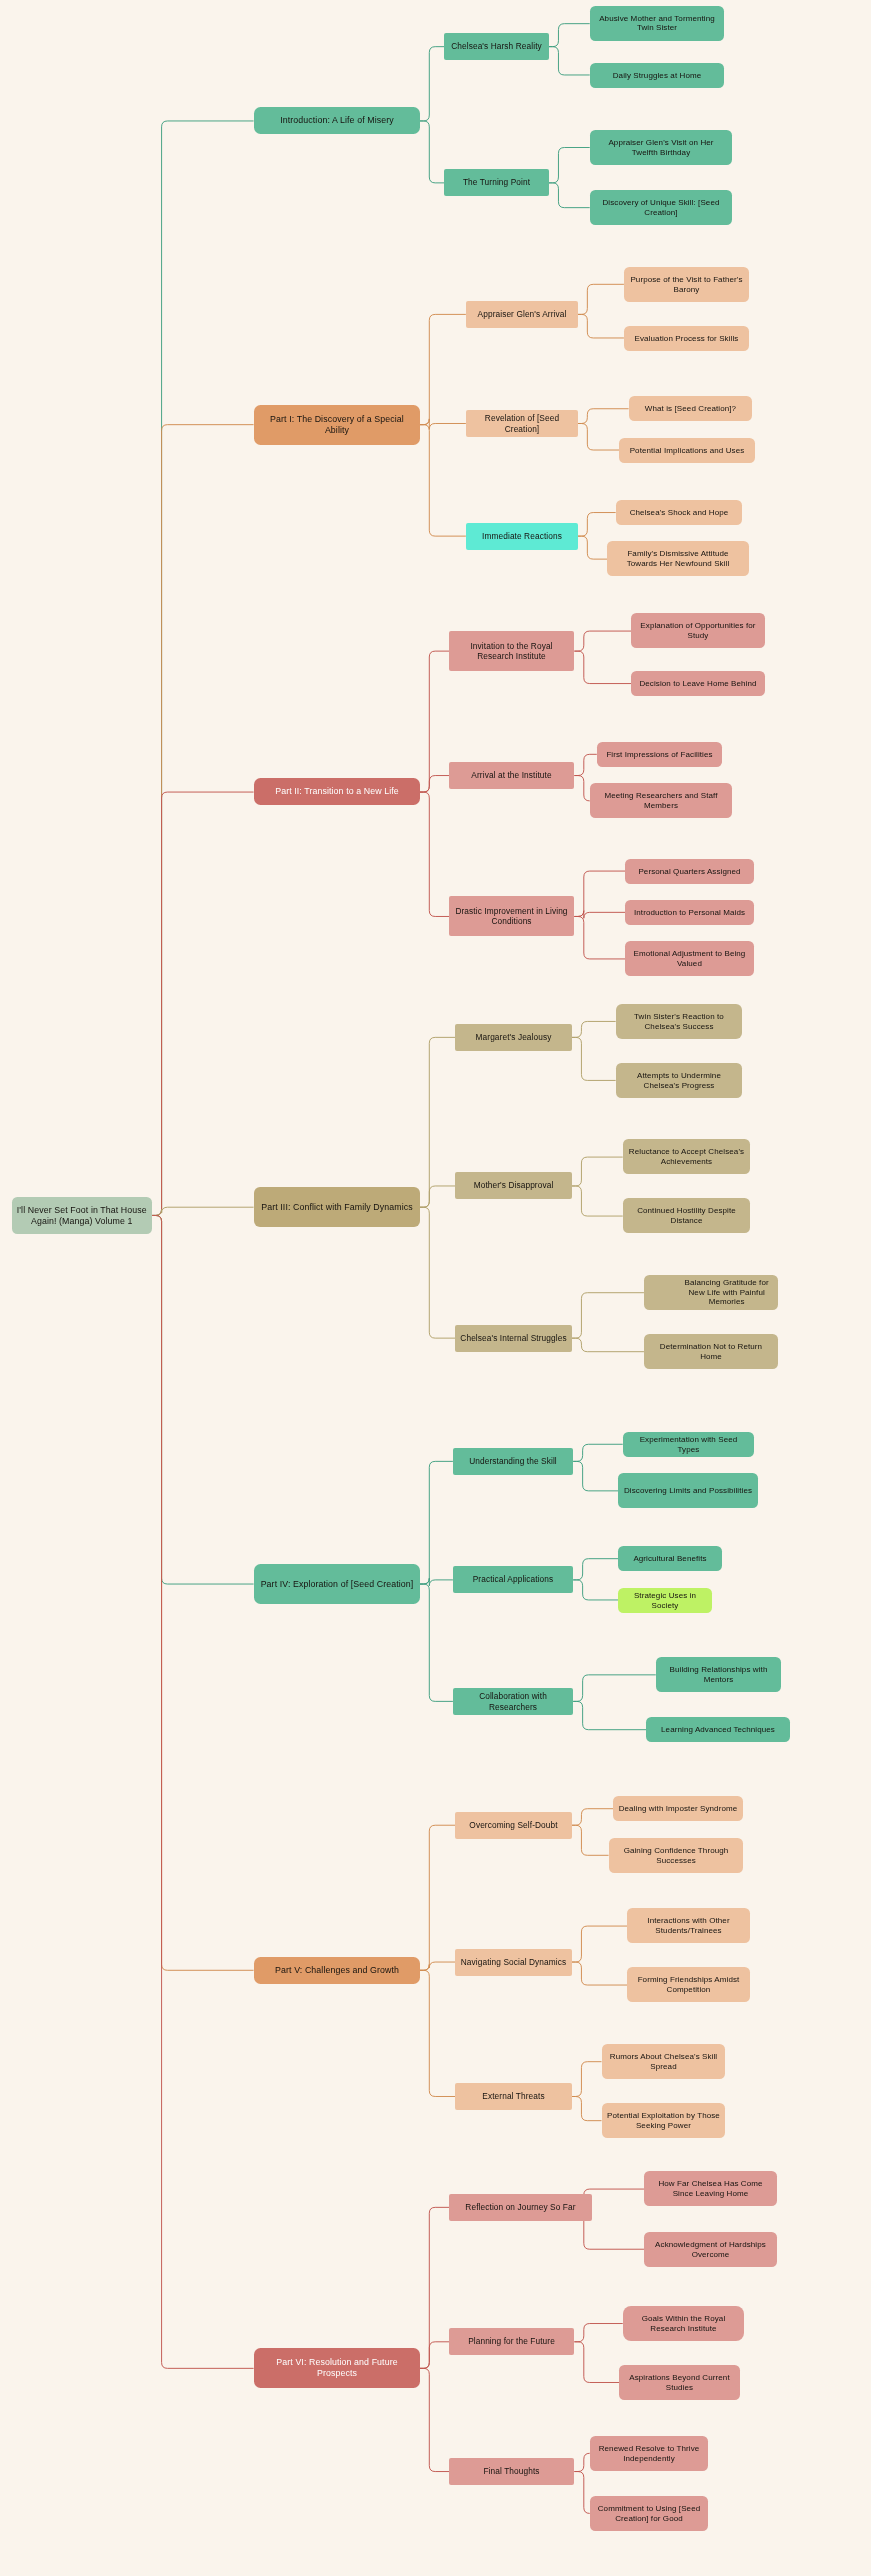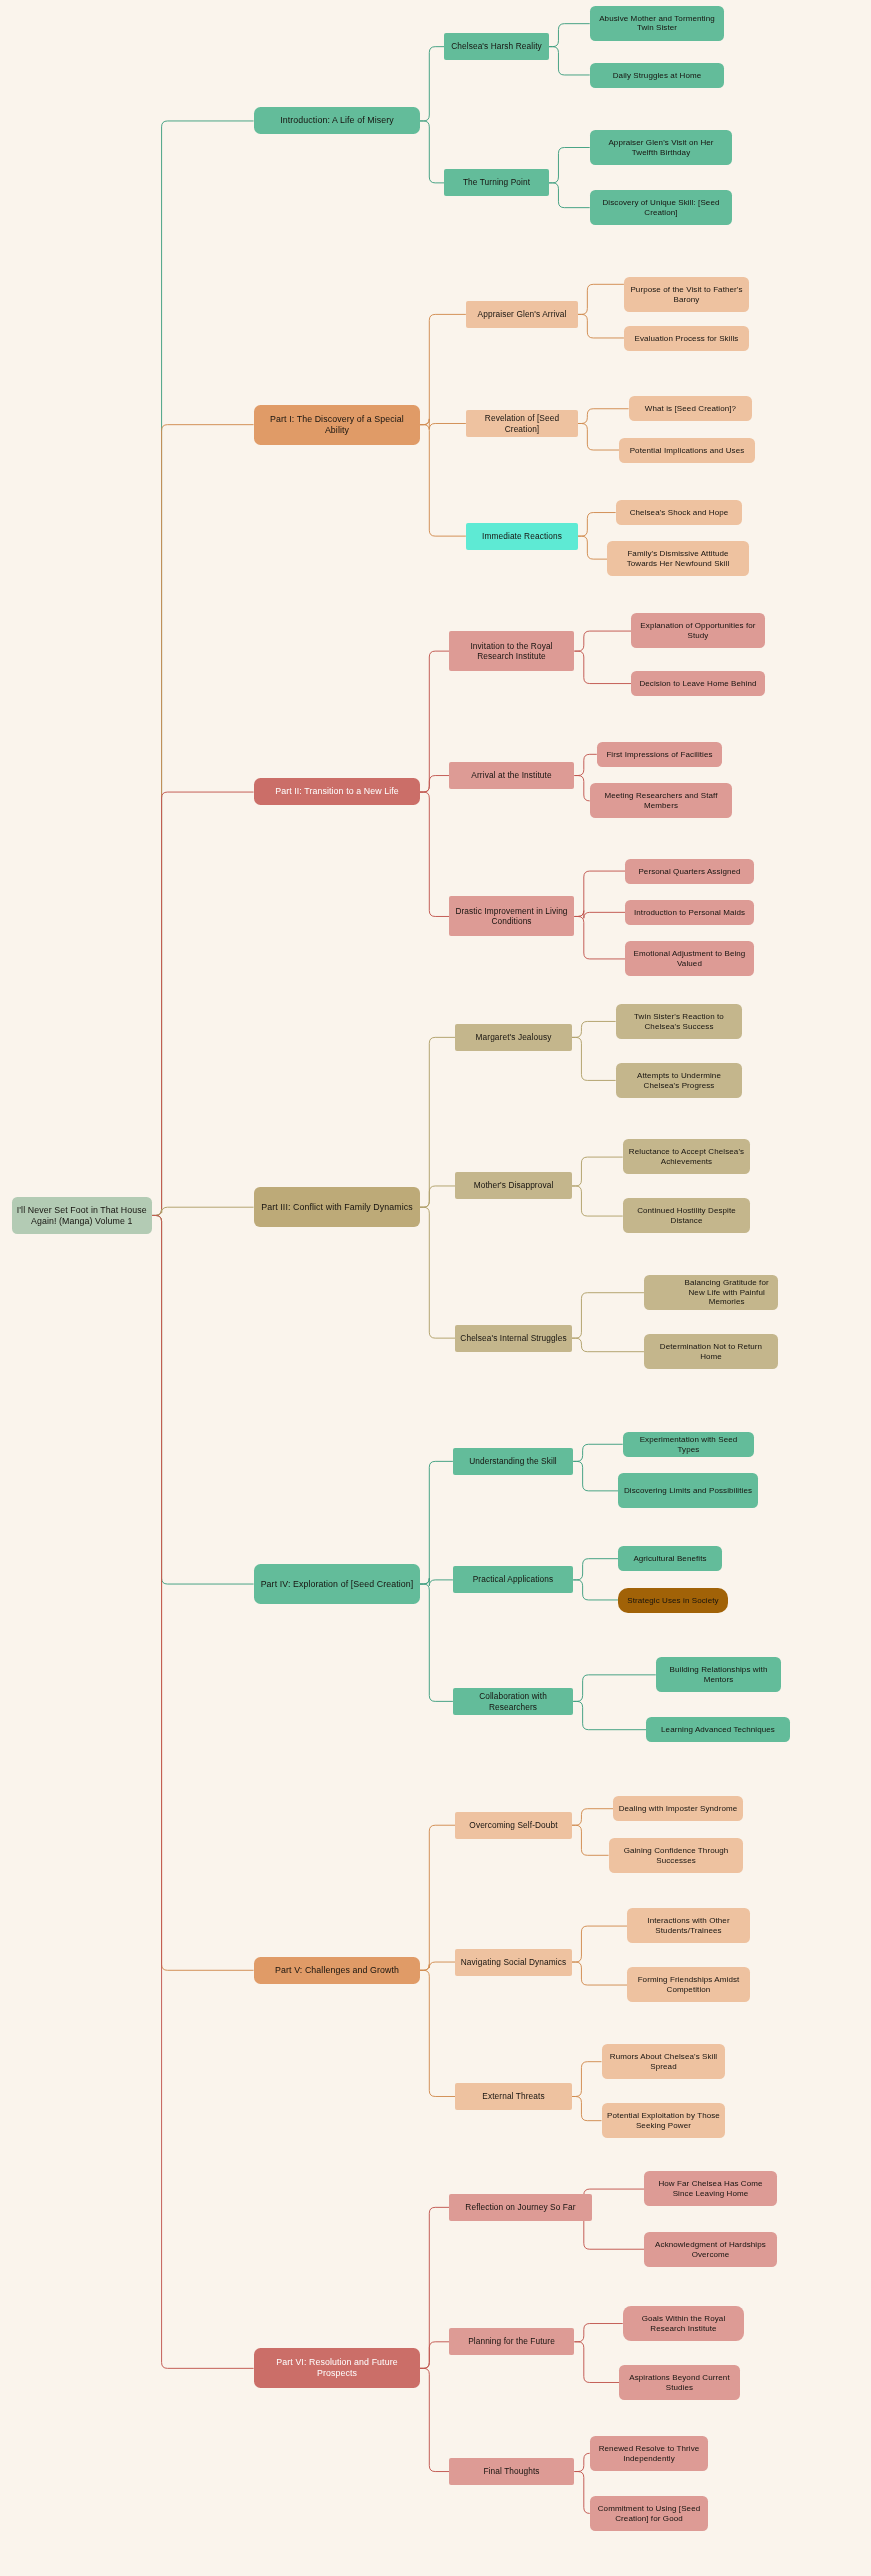"Purpose of the Visit to" div.node { margin-top: 10px -> none }
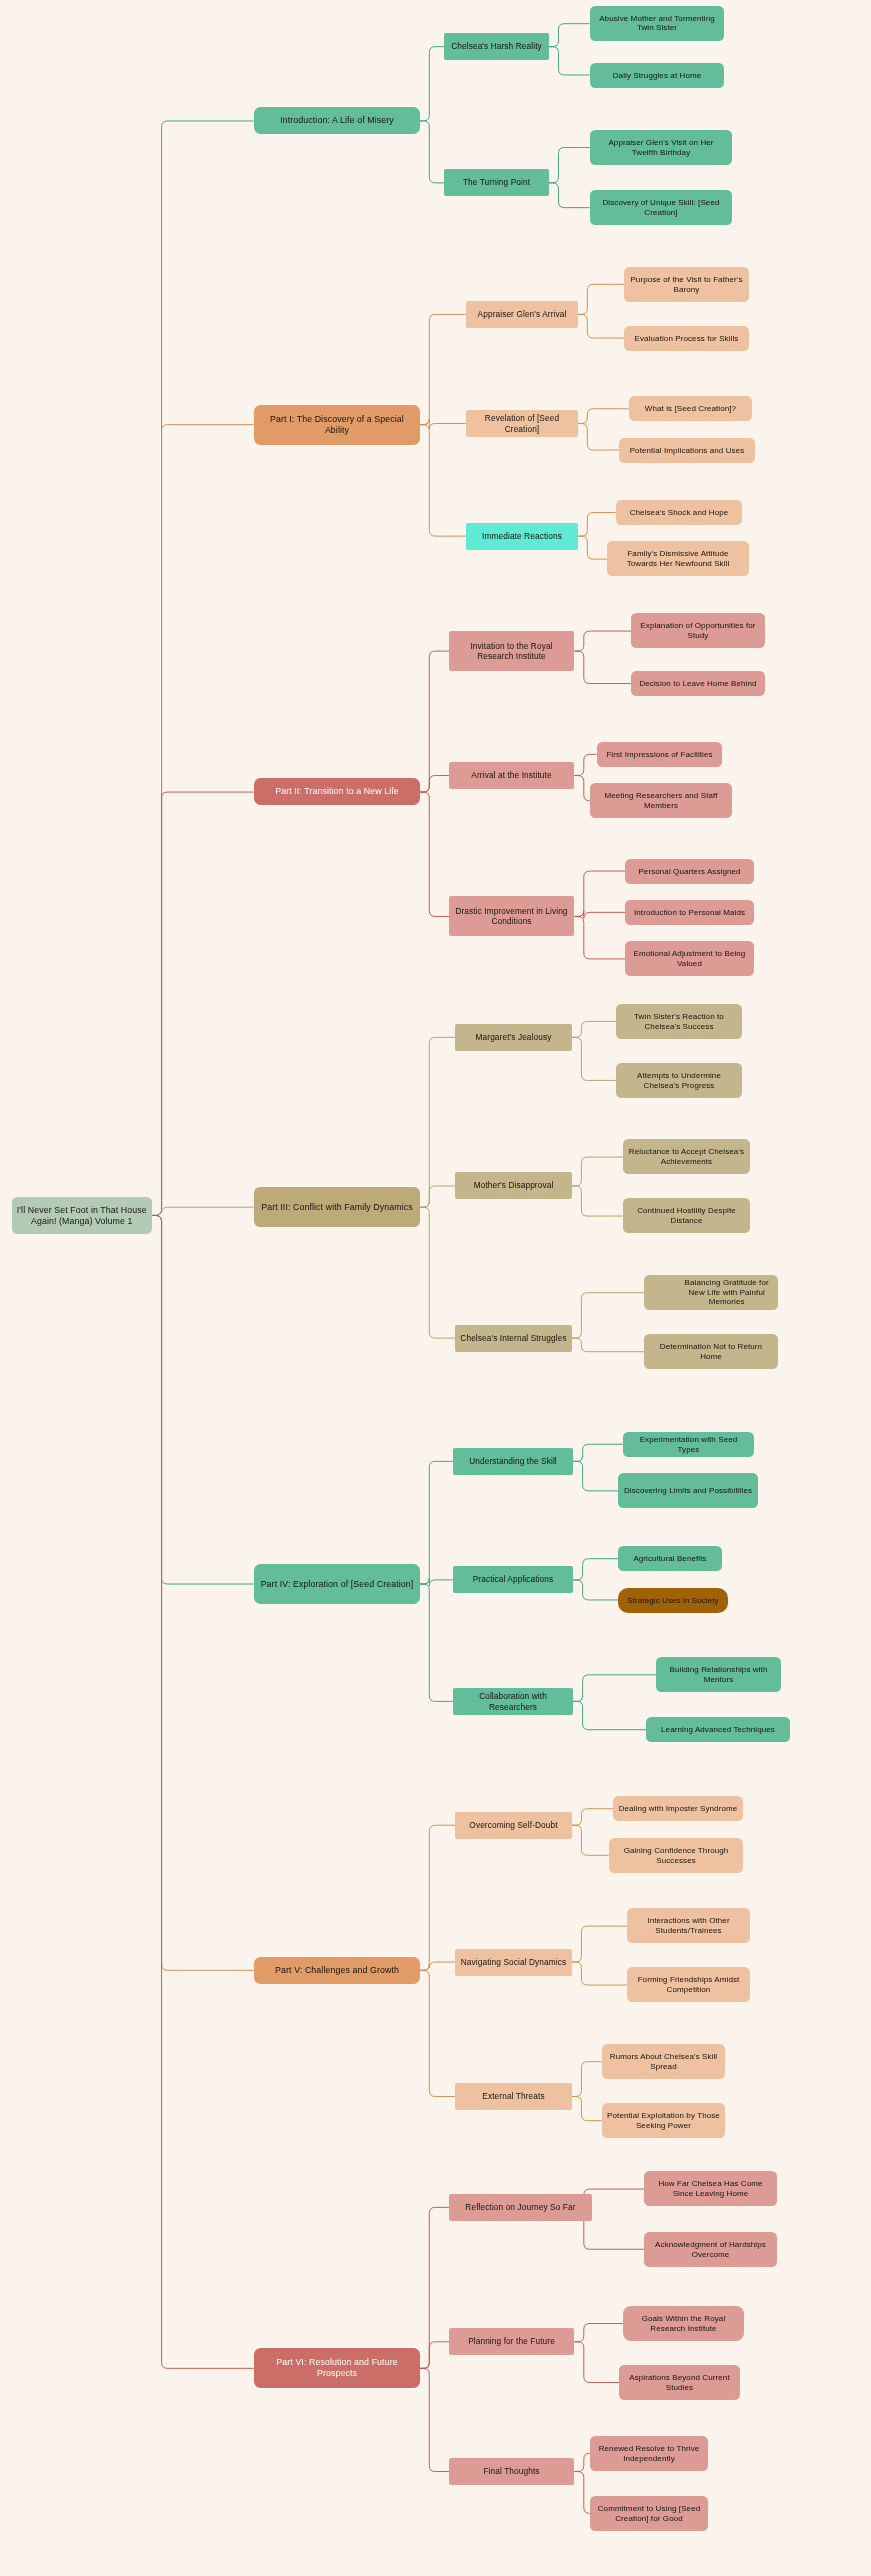"Twin Sister's Reaction to Chelsea's" div.node { border-radius: none -> 6px }
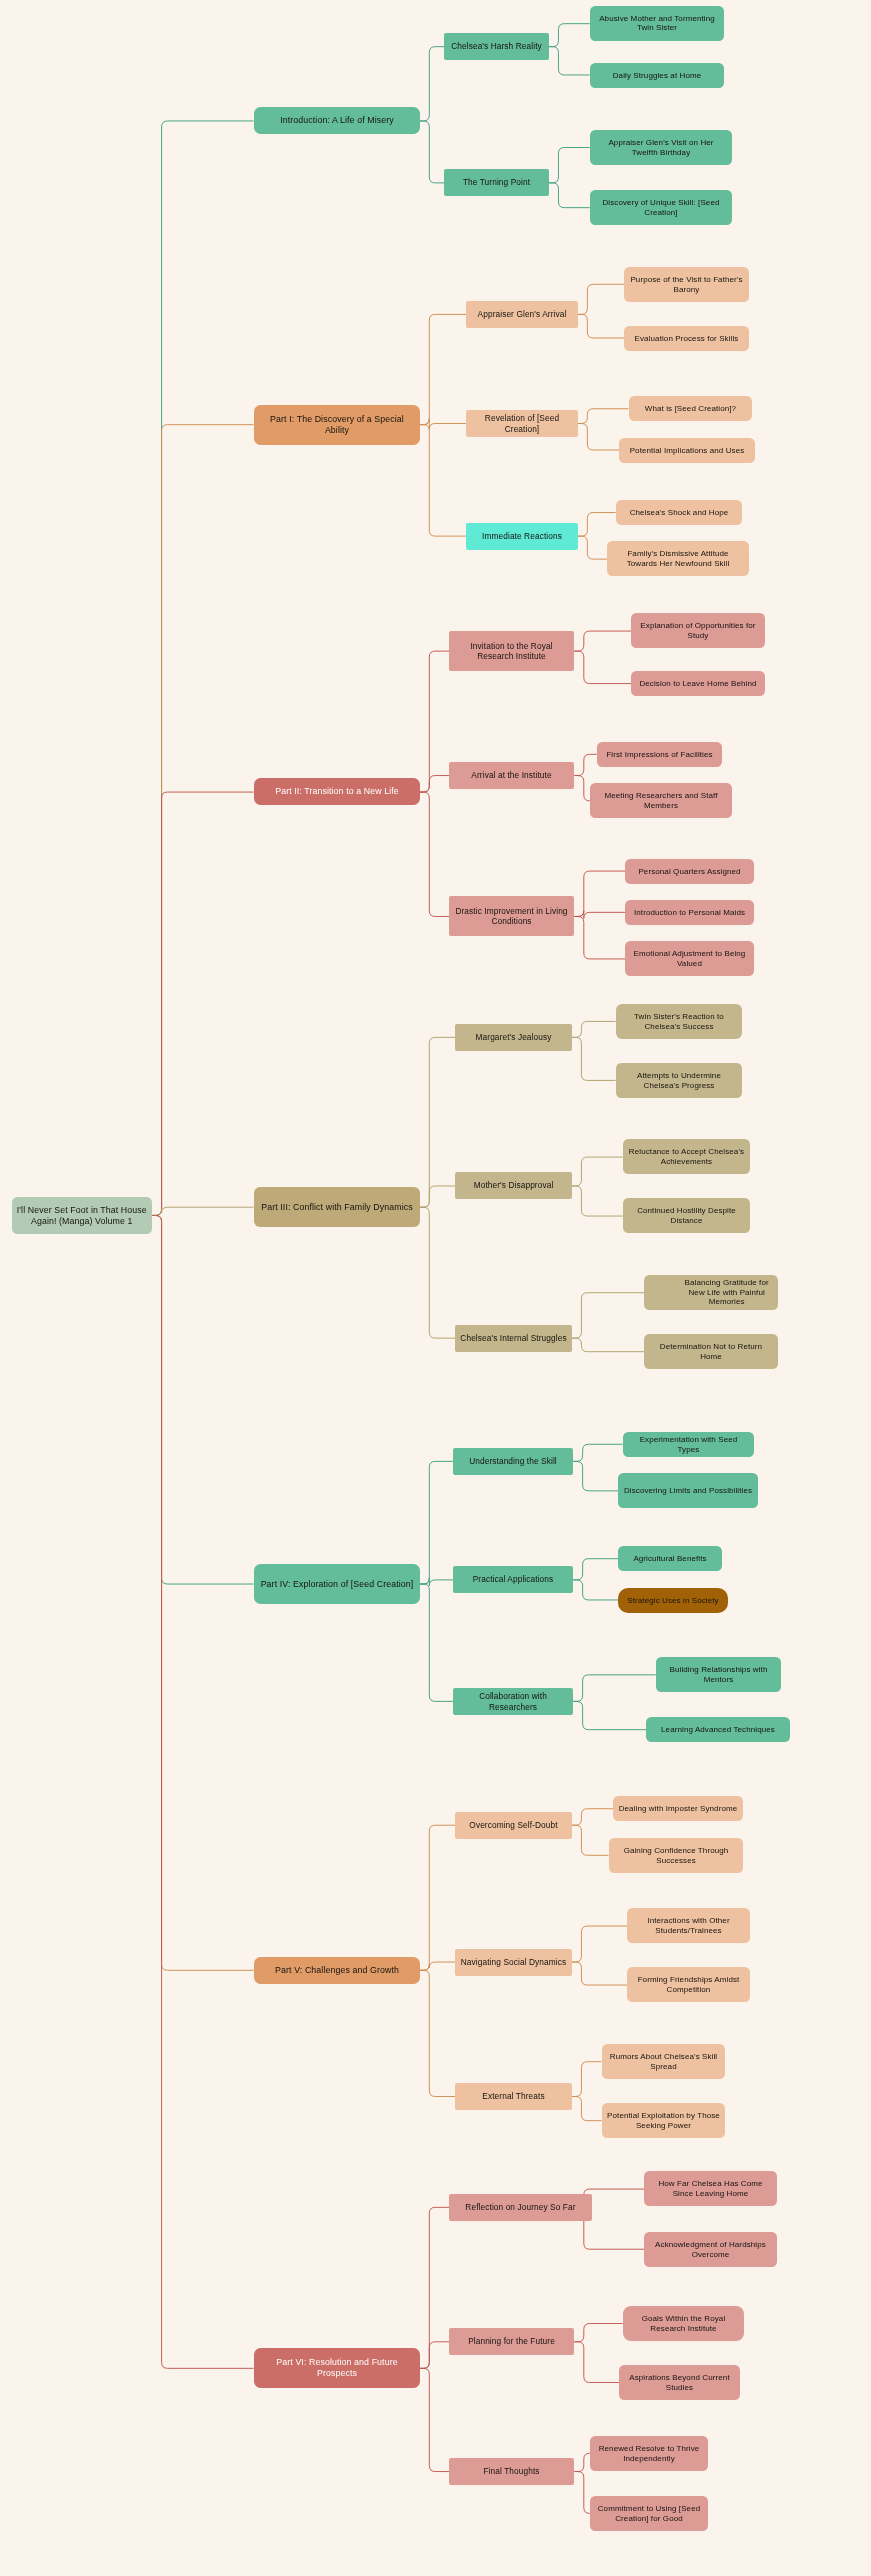"Strategic Uses in Society" div.node { background: #a16207 -> #bef264; border-radius: 10px -> none; width: 110px -> 94px }
